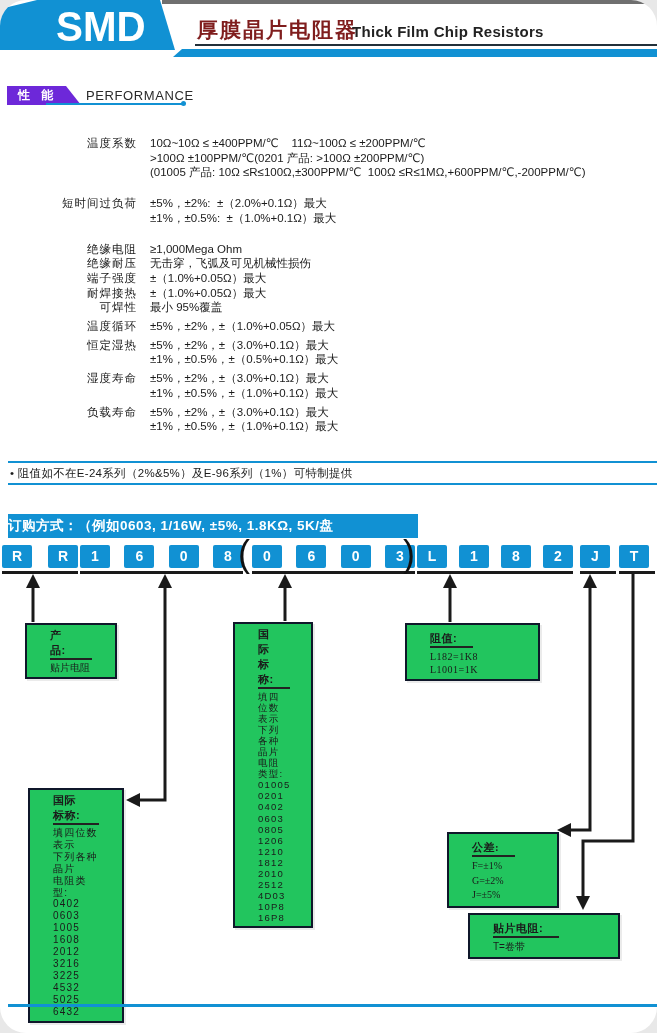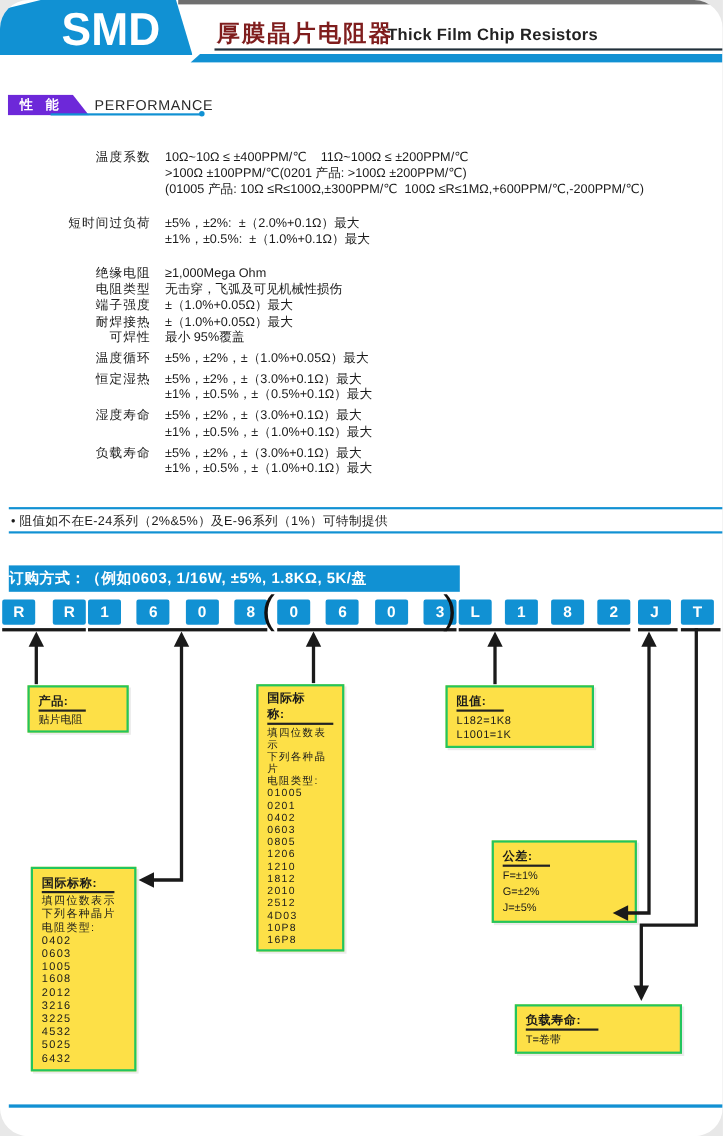"电阻类型" div.spec-label { text: 电阻类型 -> 绝缘耐压 }
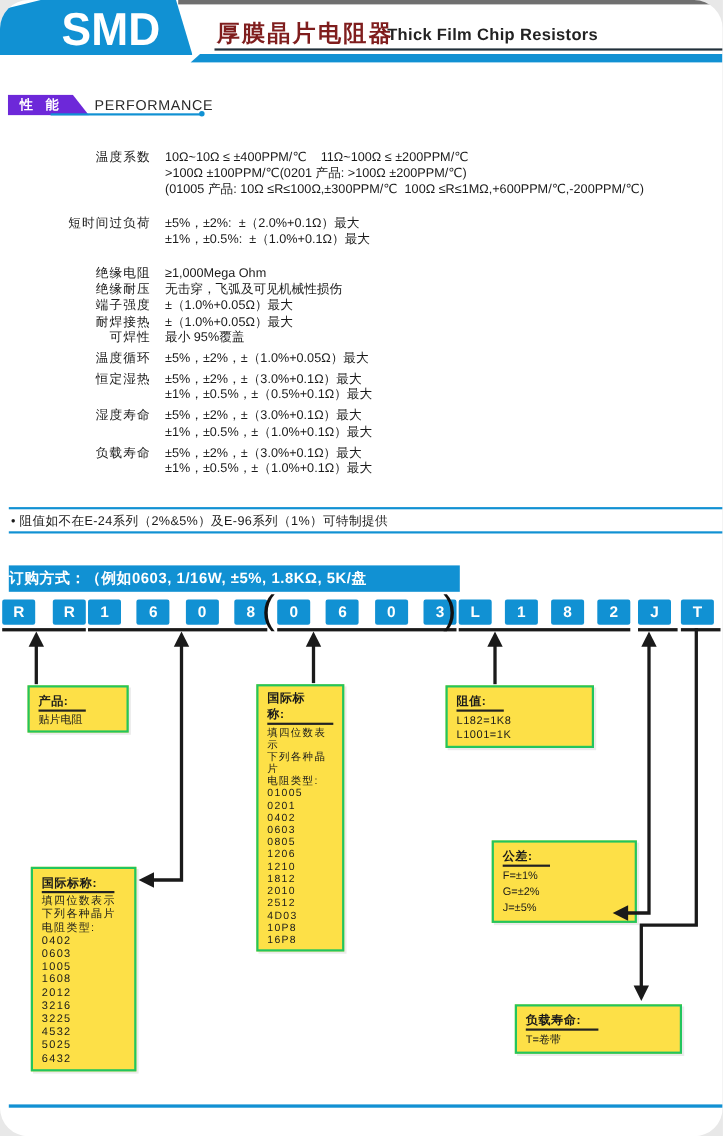"产品:" .legend-box { background: #fde047 -> #22c55e; border: 2px solid #22c55e -> 2px solid #0f172a; padding: 3px 8px -> 3px 23px }
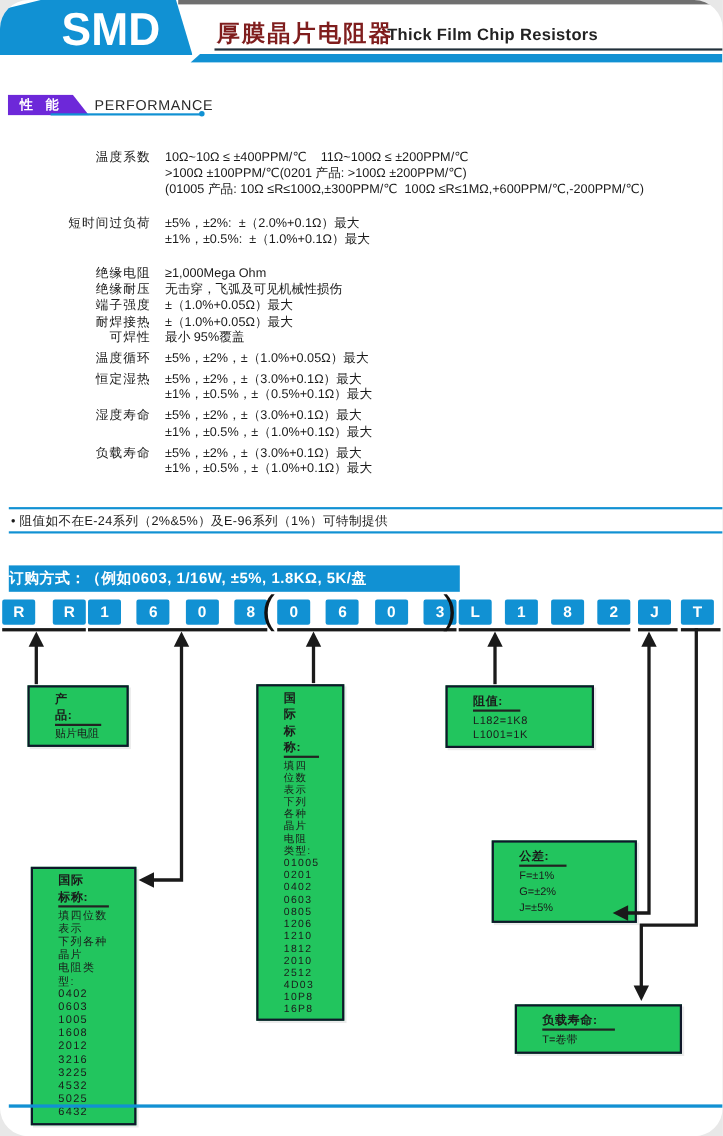"L182=1K8" #resistance_box .legend-line { font-family: none -> Liberation Serif, serif }
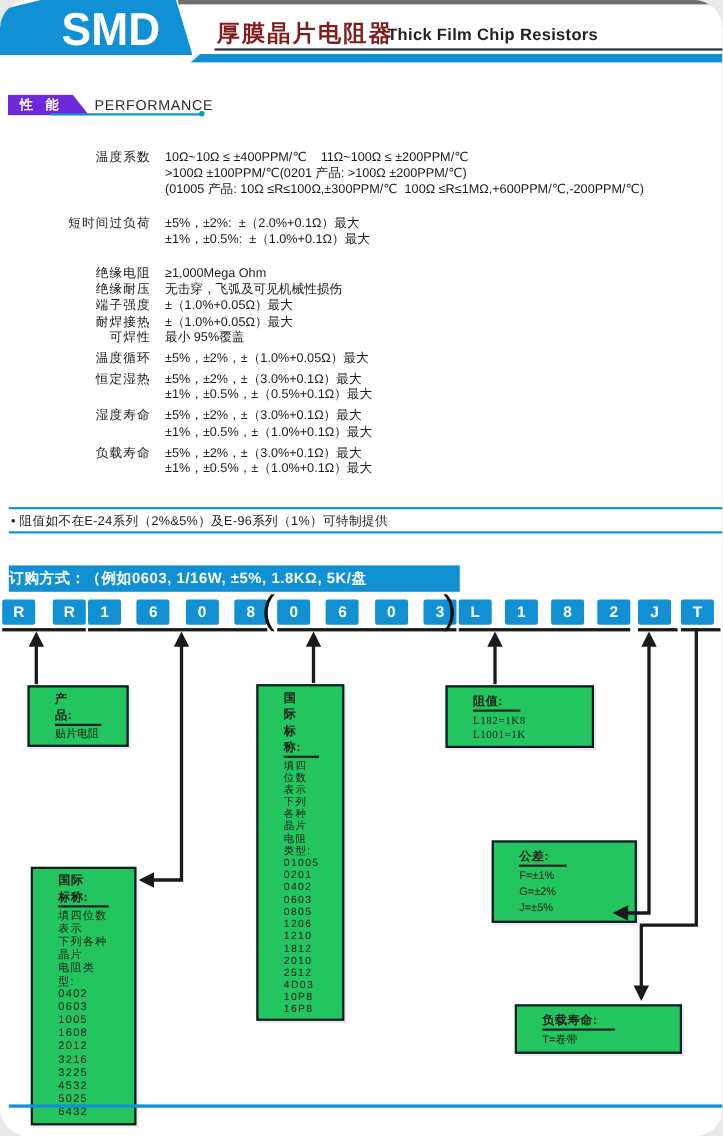"公差:" div.legend-box { font-family: none -> Liberation Serif, serif; top: 764px -> 832px; width: 132px -> 112px }
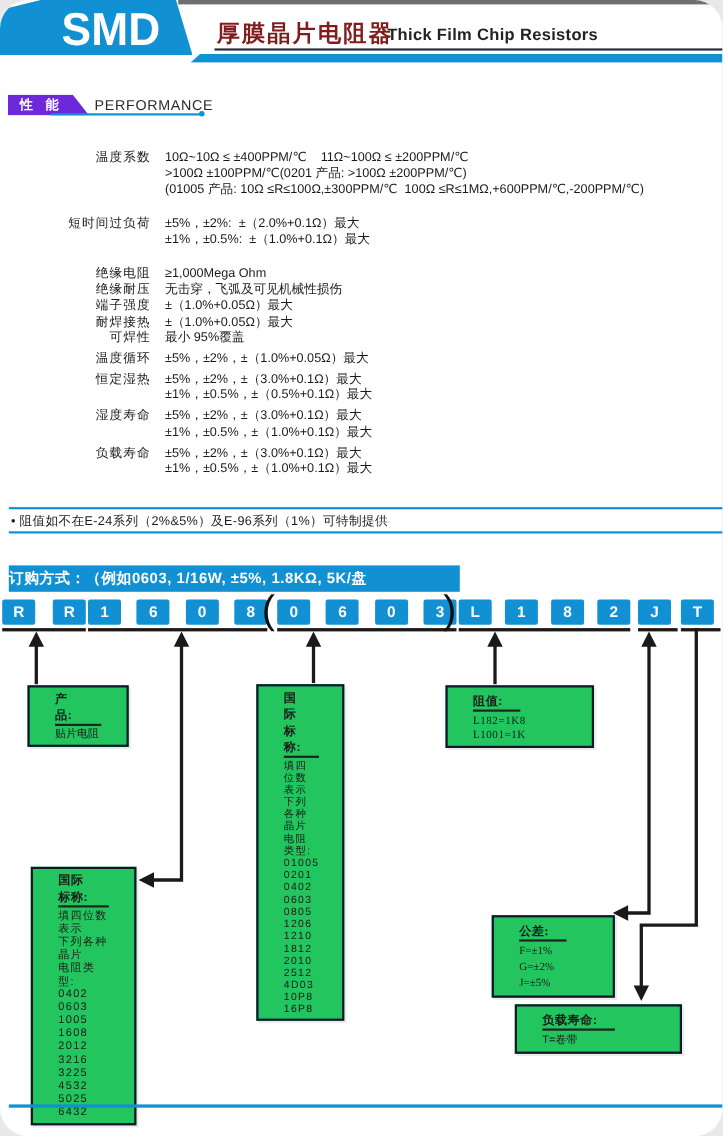"负载寿命:" div.legend-title { text: 负载寿命 -> 贴片电阻 }
